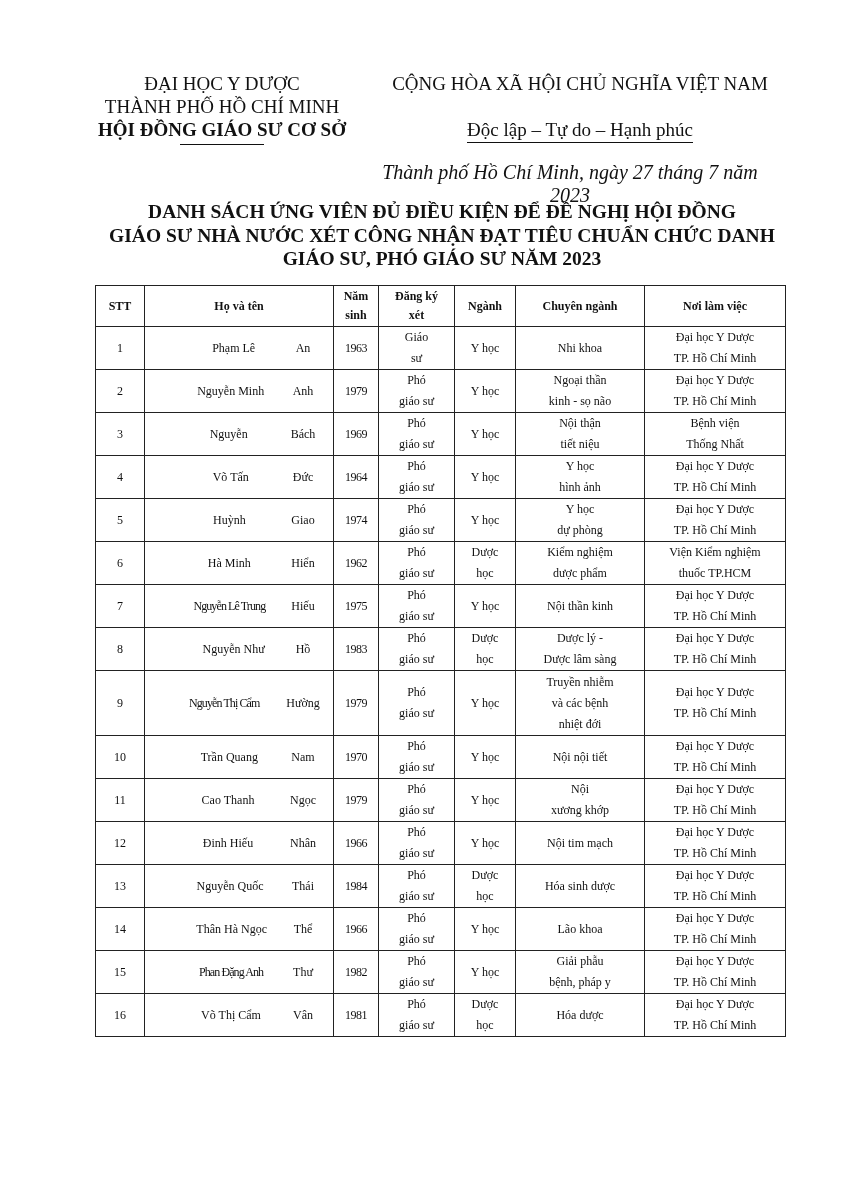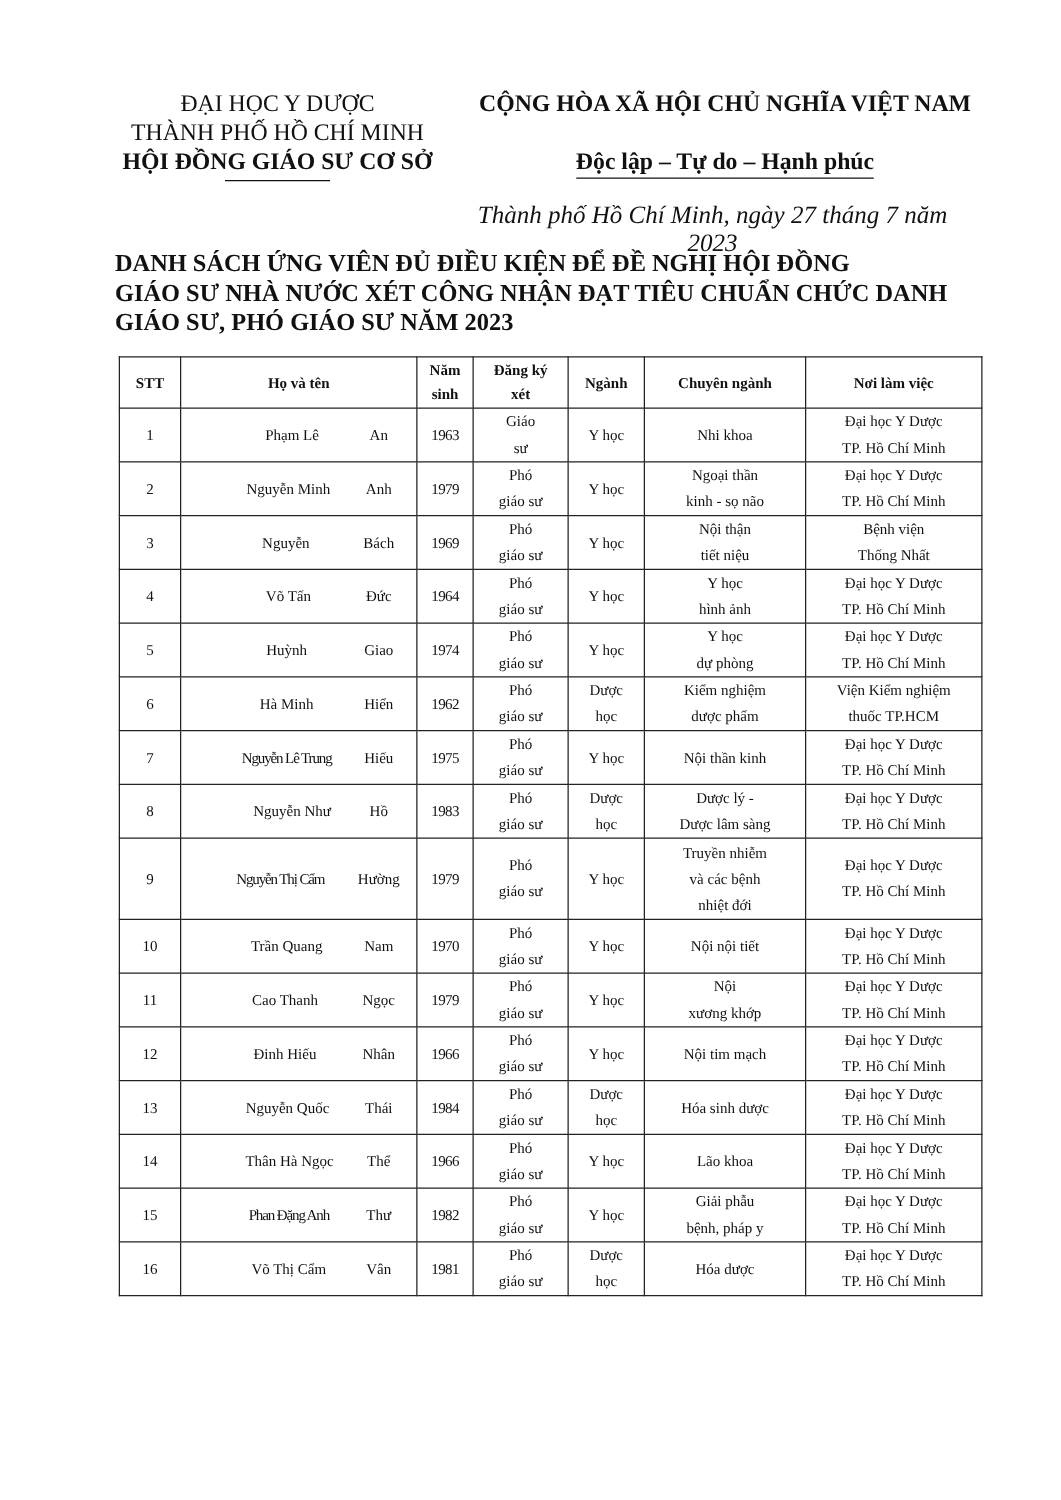"CỘNG HÒA XÃ HỘI CHỦ" .hdr-right { font-weight: bold -> normal }
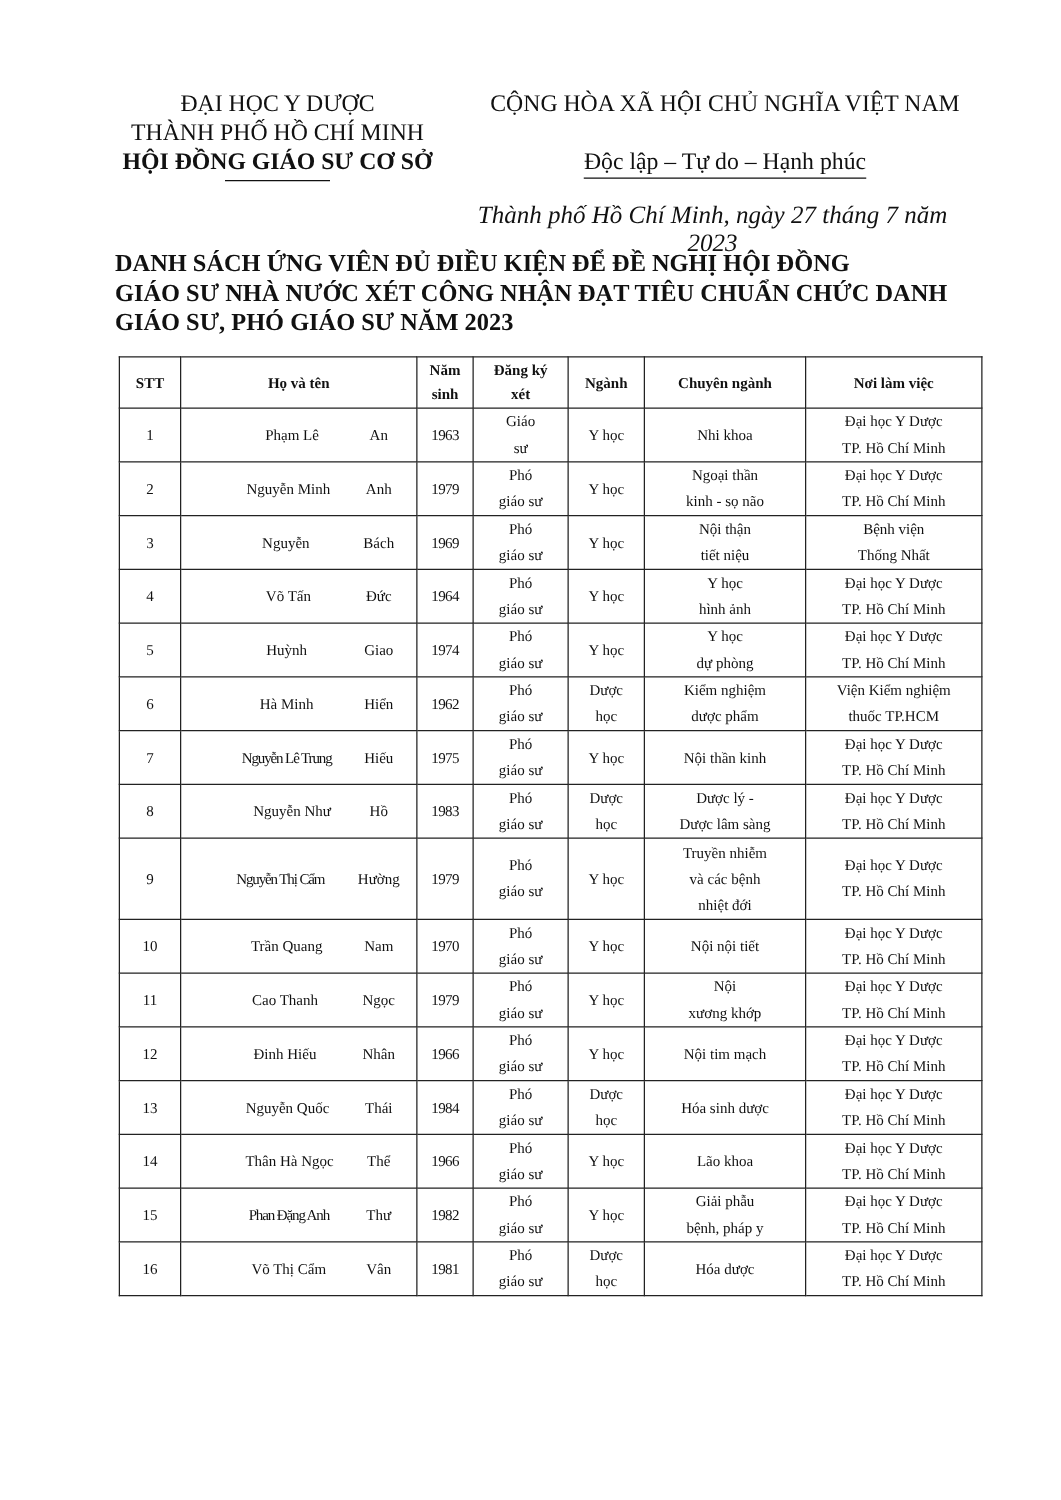"DANH SÁCH ỨNG VIÊN ĐỦ" .title { text-align: none -> center }
